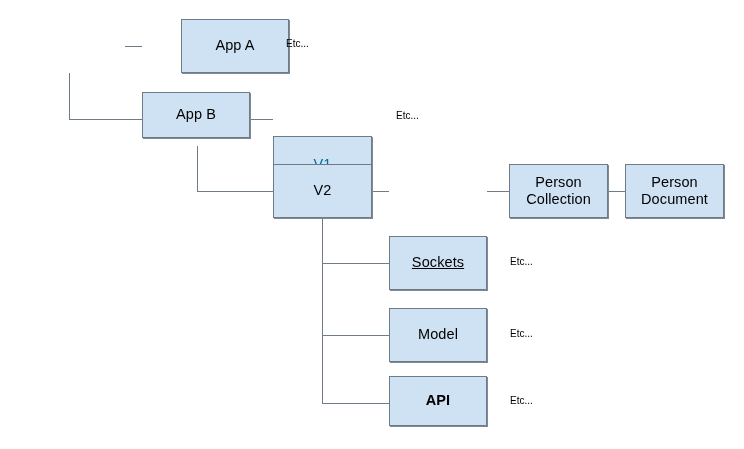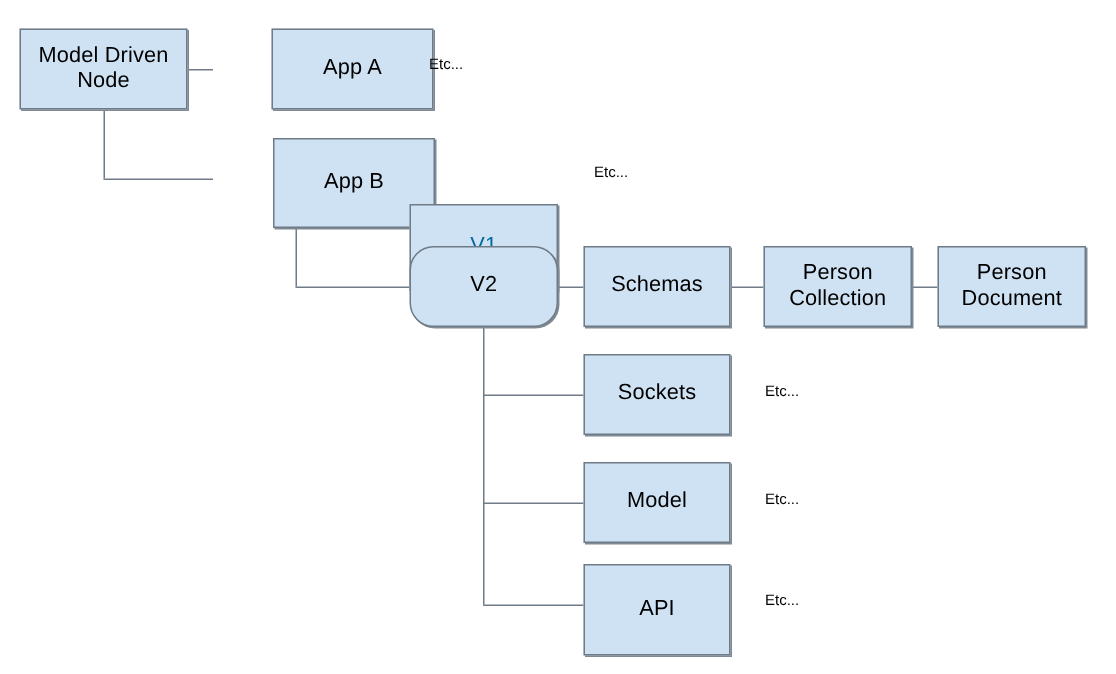"Model Driven" div.node-box { html: <div>Model Driven Node</div> -> none }
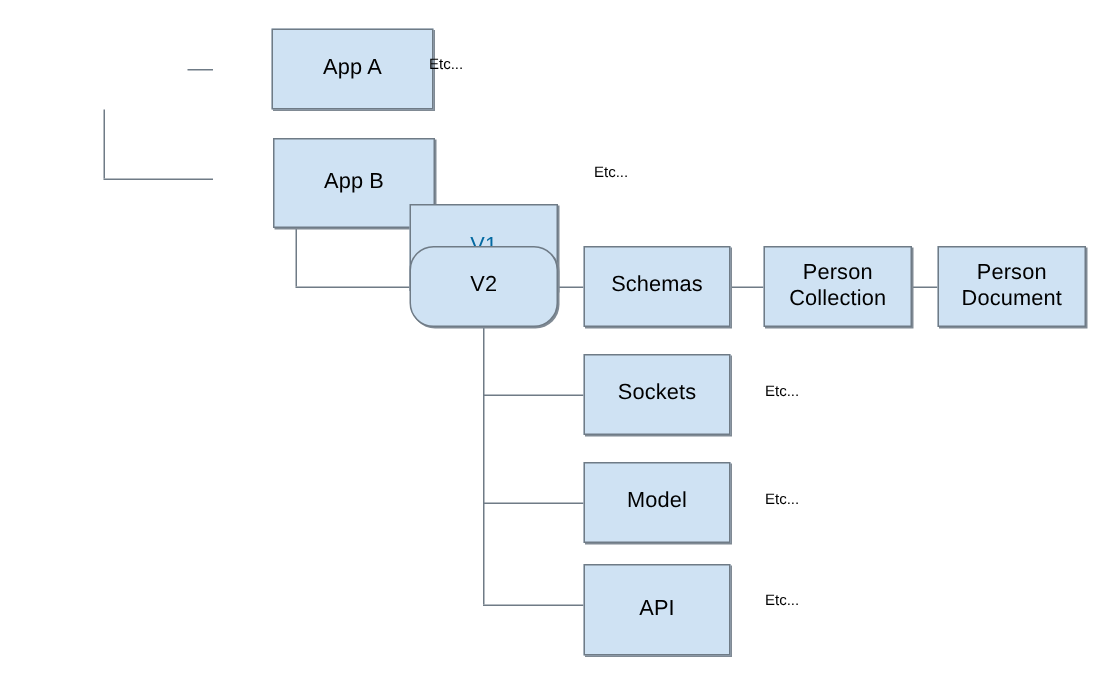"App B" div.node-box { height: 60px -> 46px; margin-left: 40px -> none }
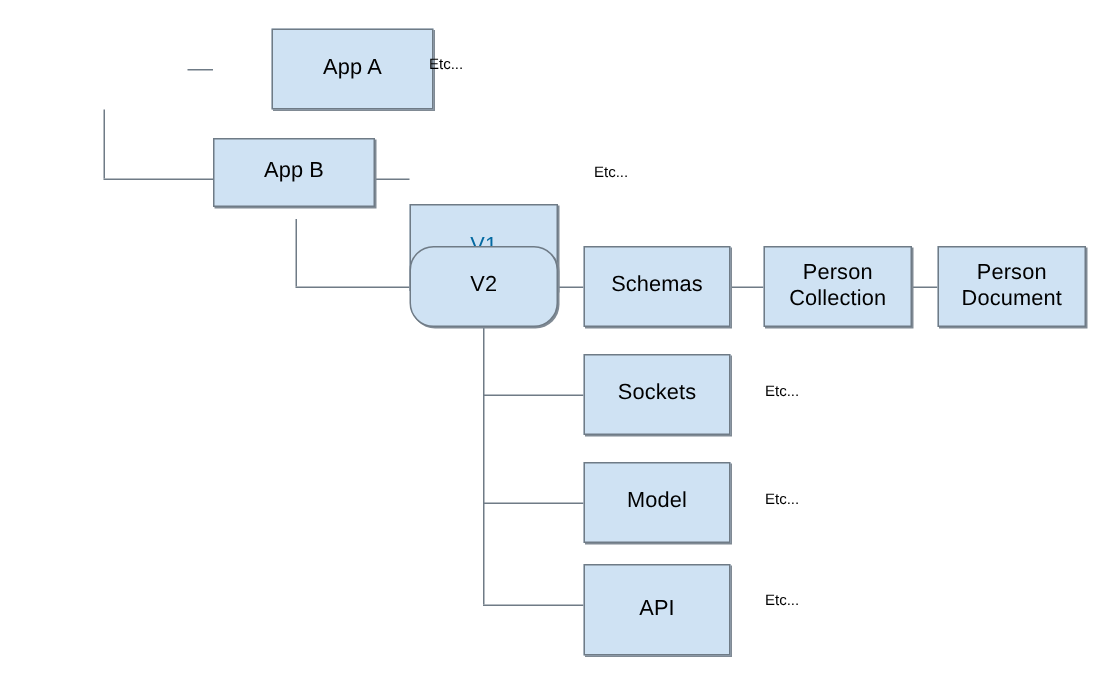"V2" div.node-box { border-radius: 16px -> none }
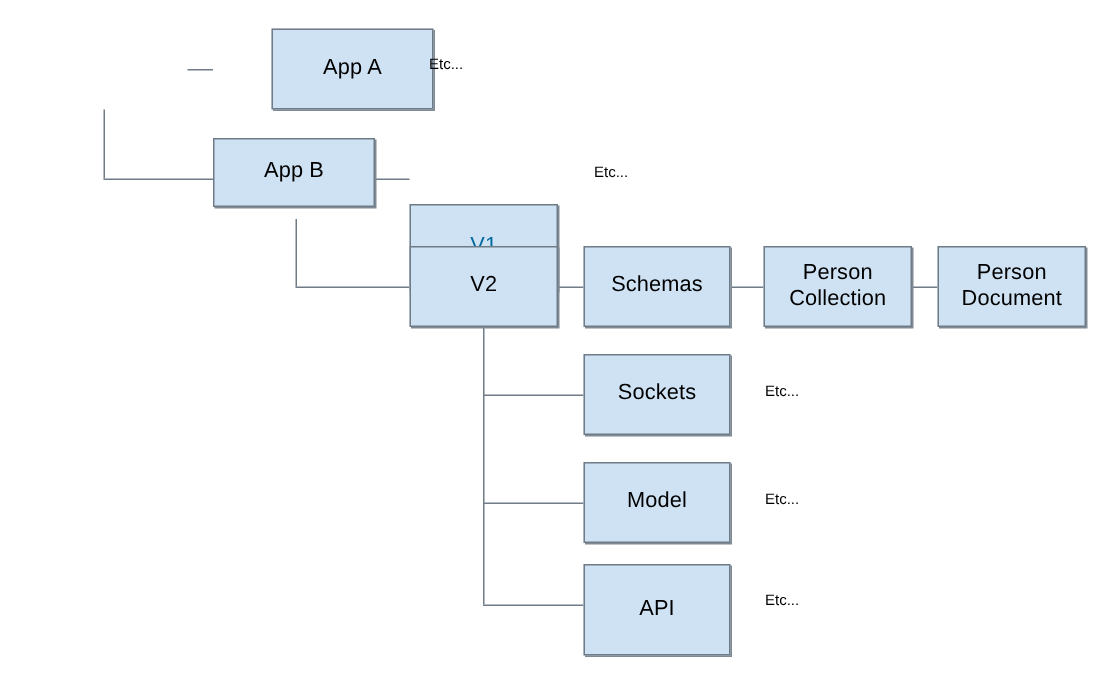"Schemas" div.node-box { html: <div>Schemas</div> -> none }
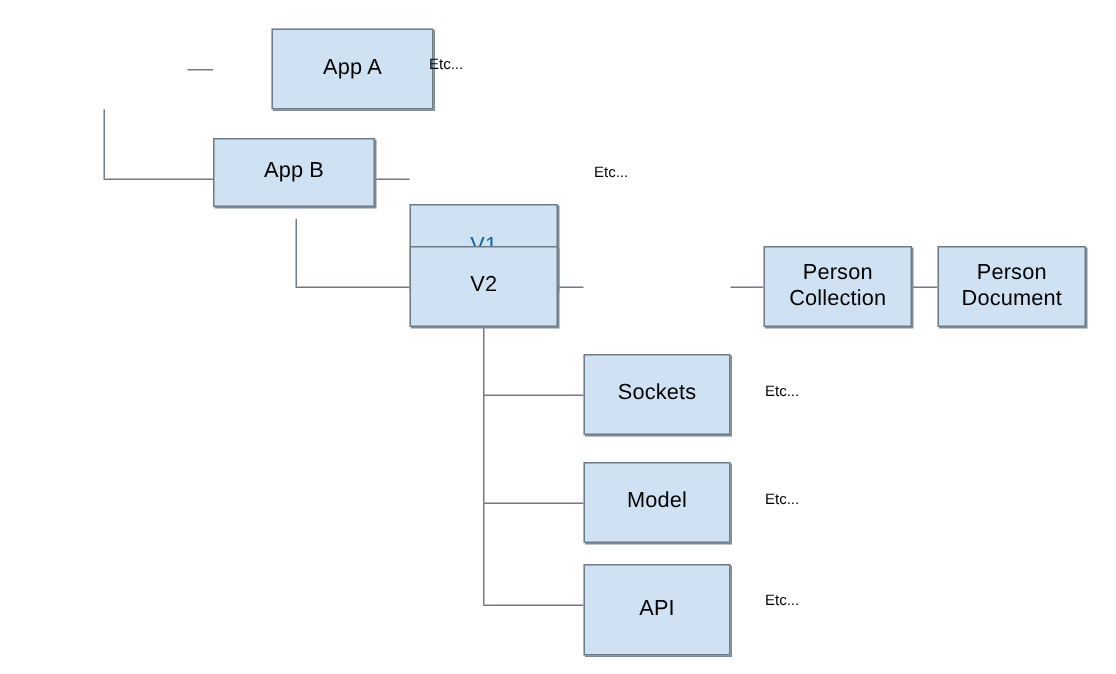"Sockets" div.node-box { text-decoration: none -> underline }
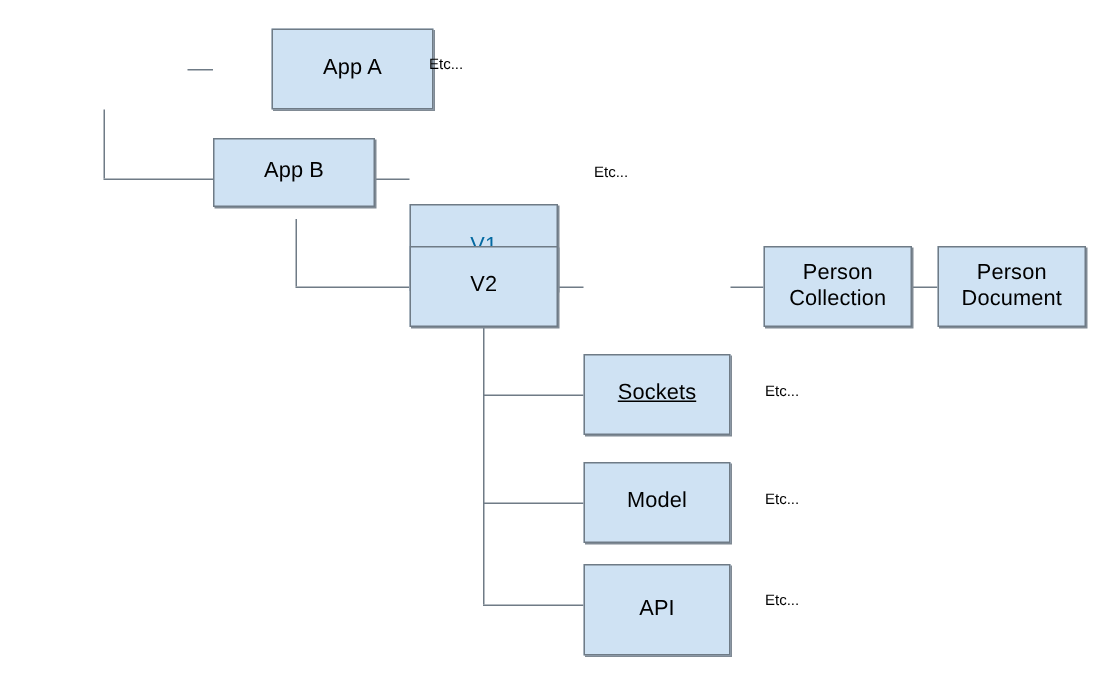"API" div.node-box { font-weight: none -> bold; height: 61px -> 50px }
